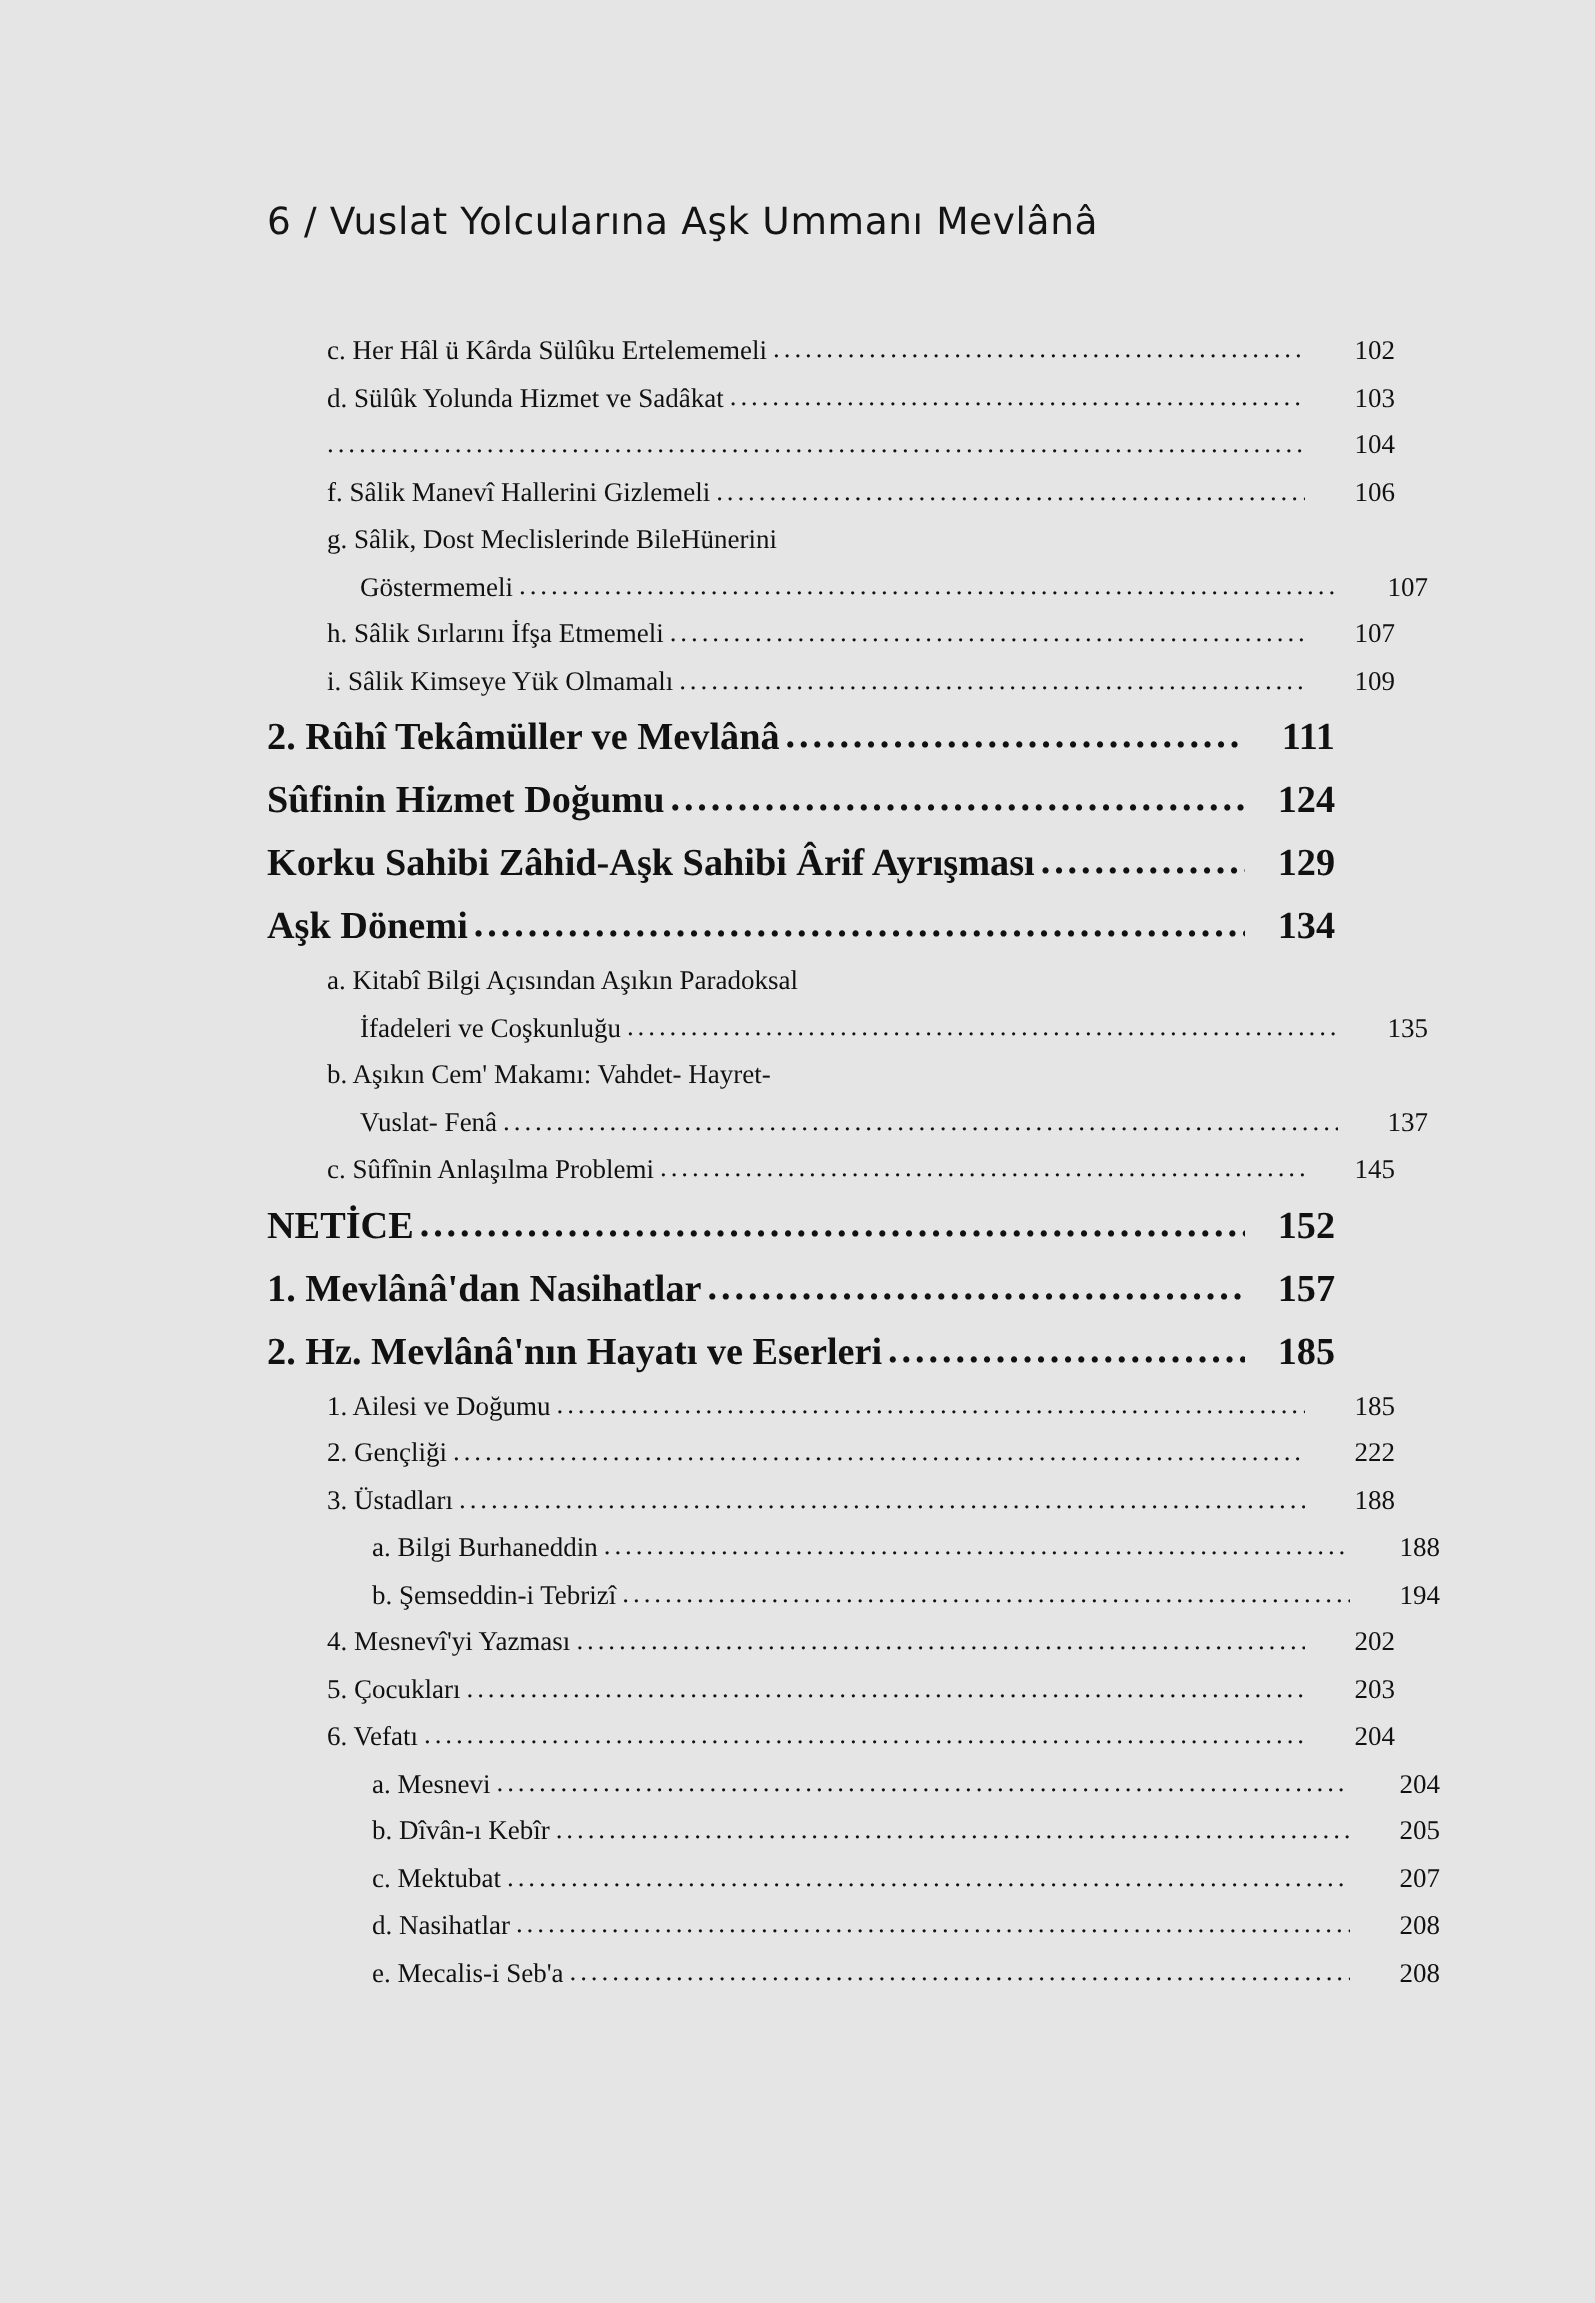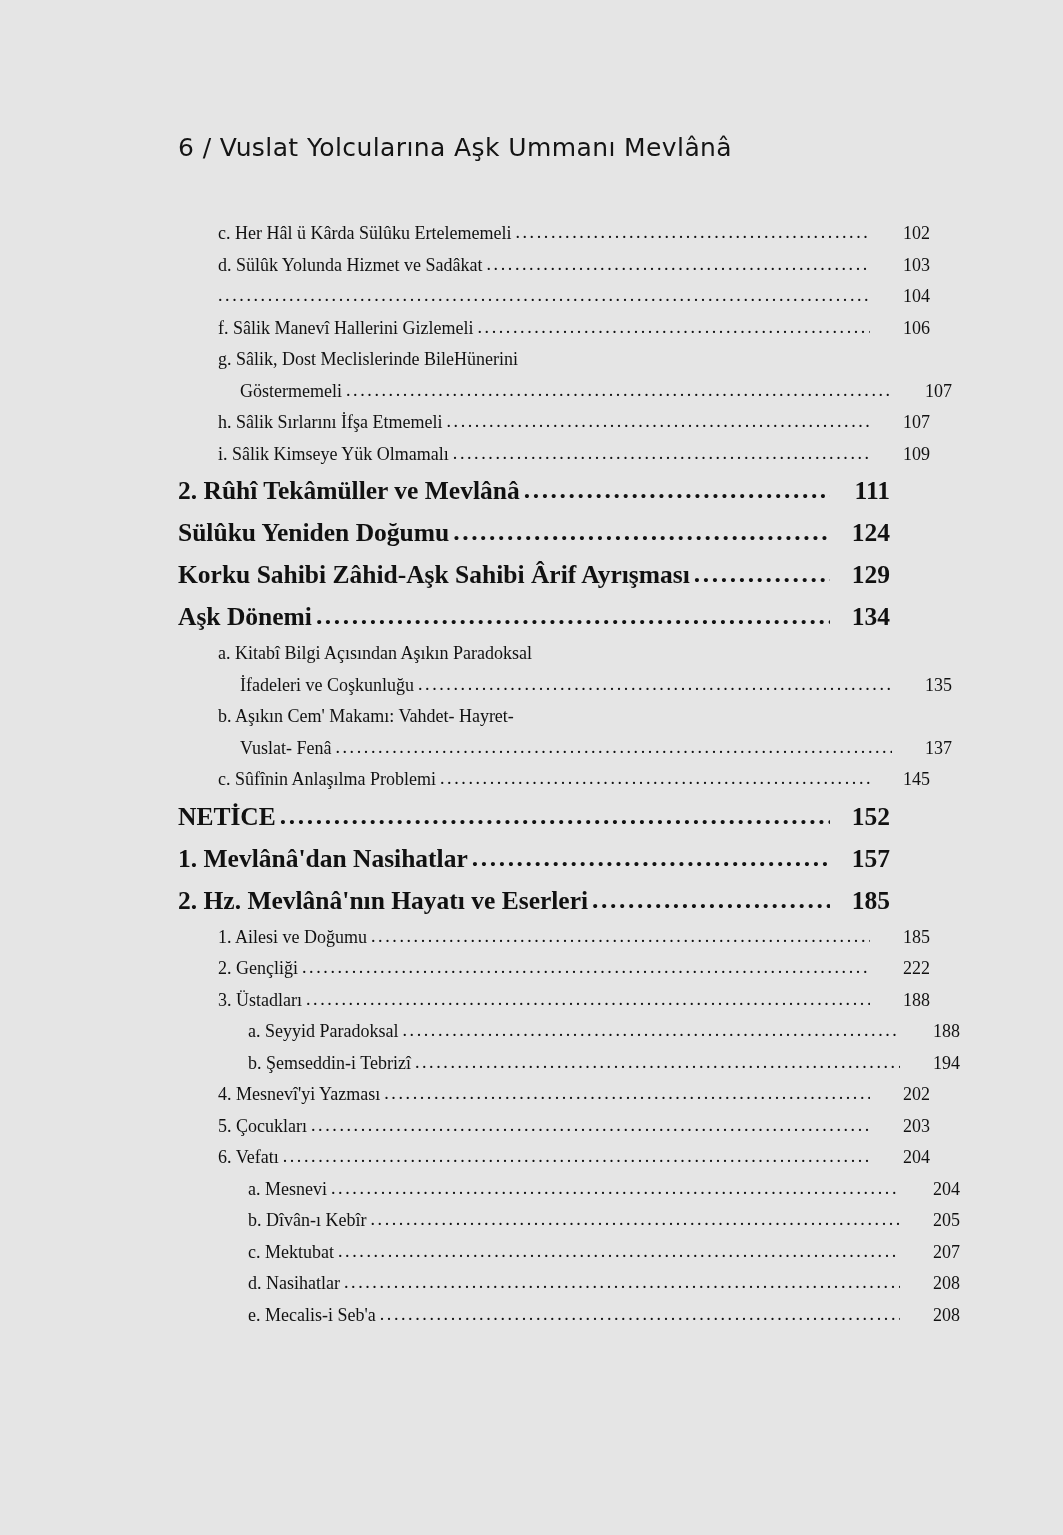"Sülûku Yeniden Doğumu" span.entry-title { text: Sülûku Yeniden -> Sûfinin Hizmet }
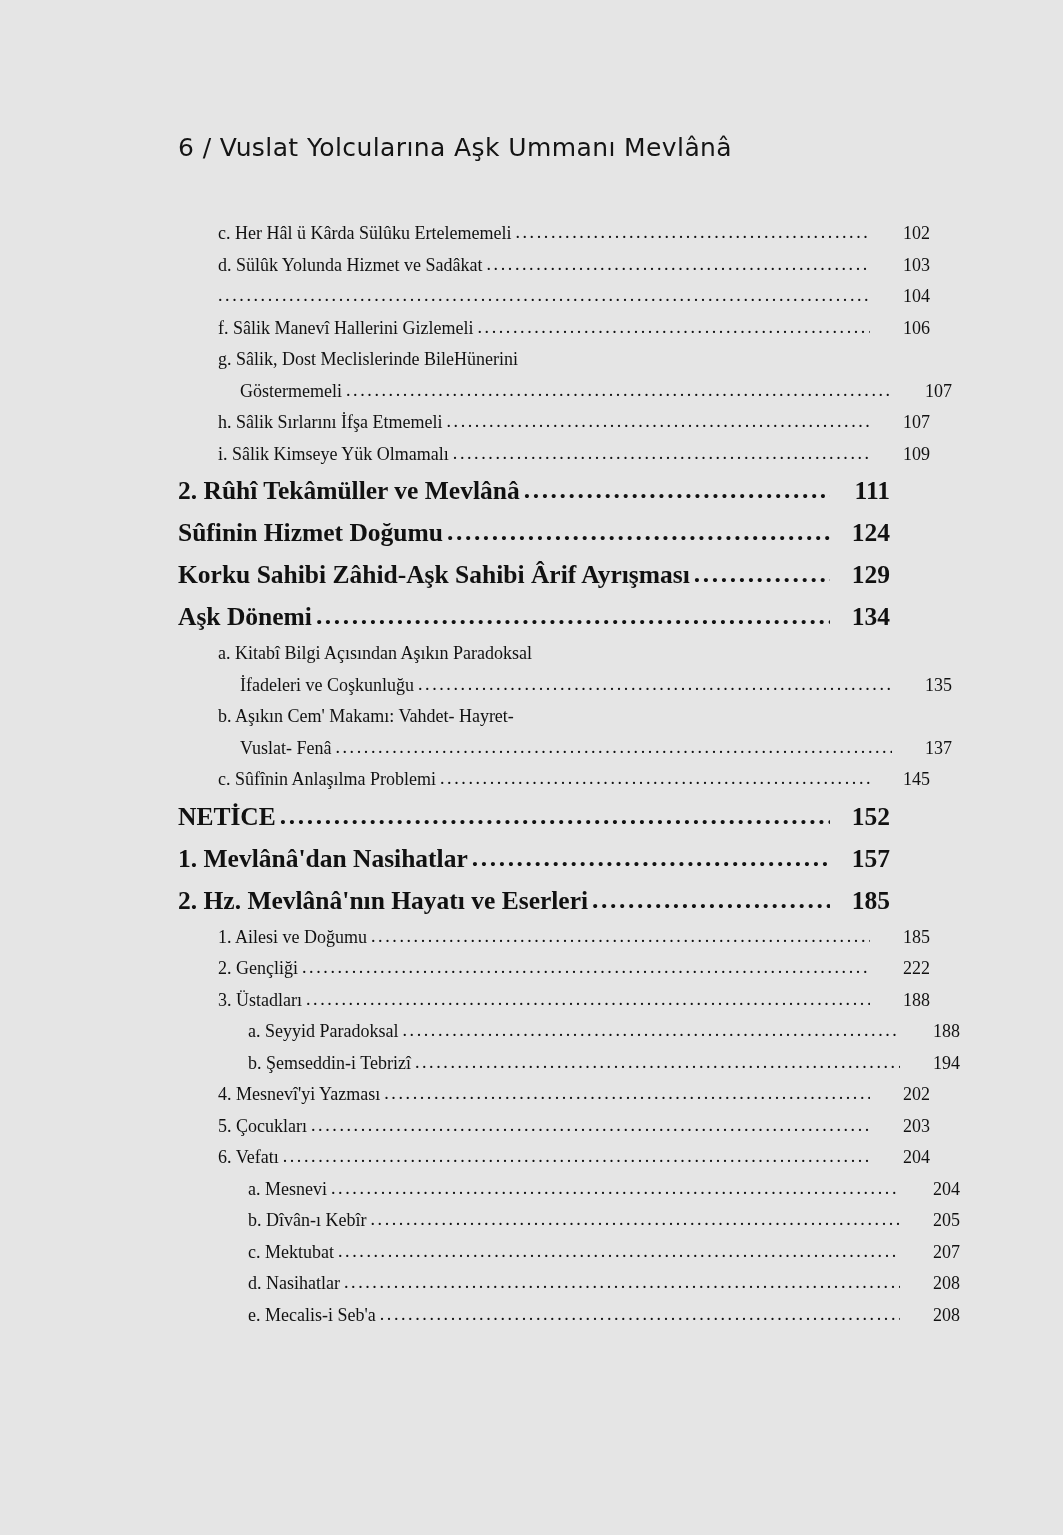"a. Seyyid Paradoksal" span.entry-title { text: Seyyid Paradoksal -> Bilgi Burhaneddin }
